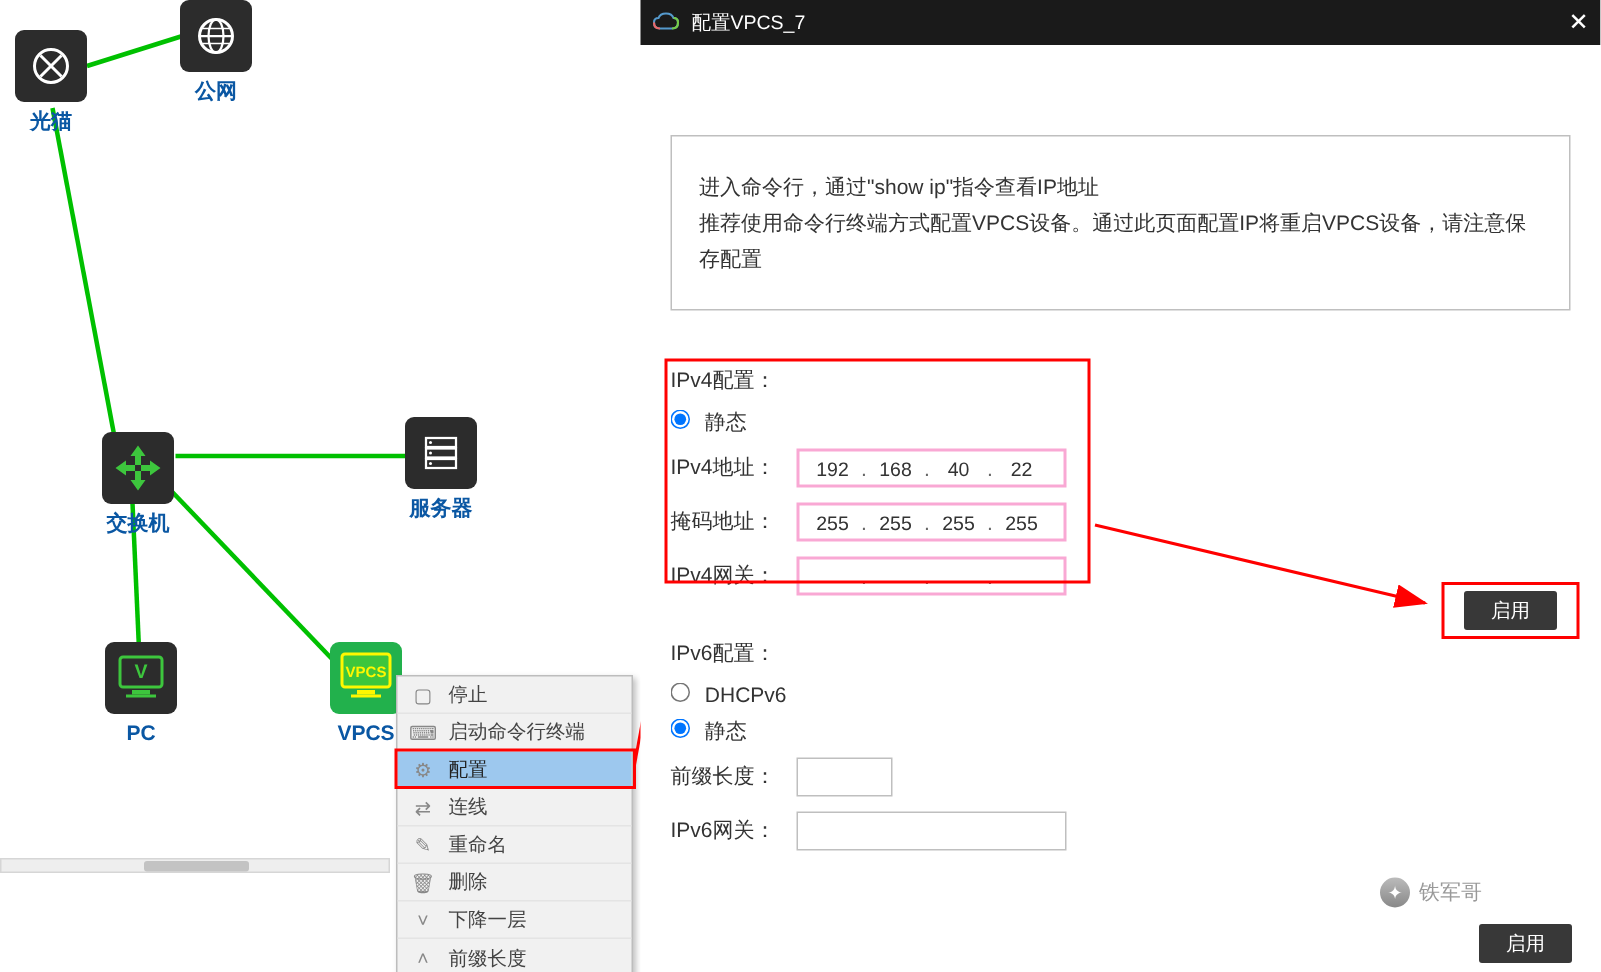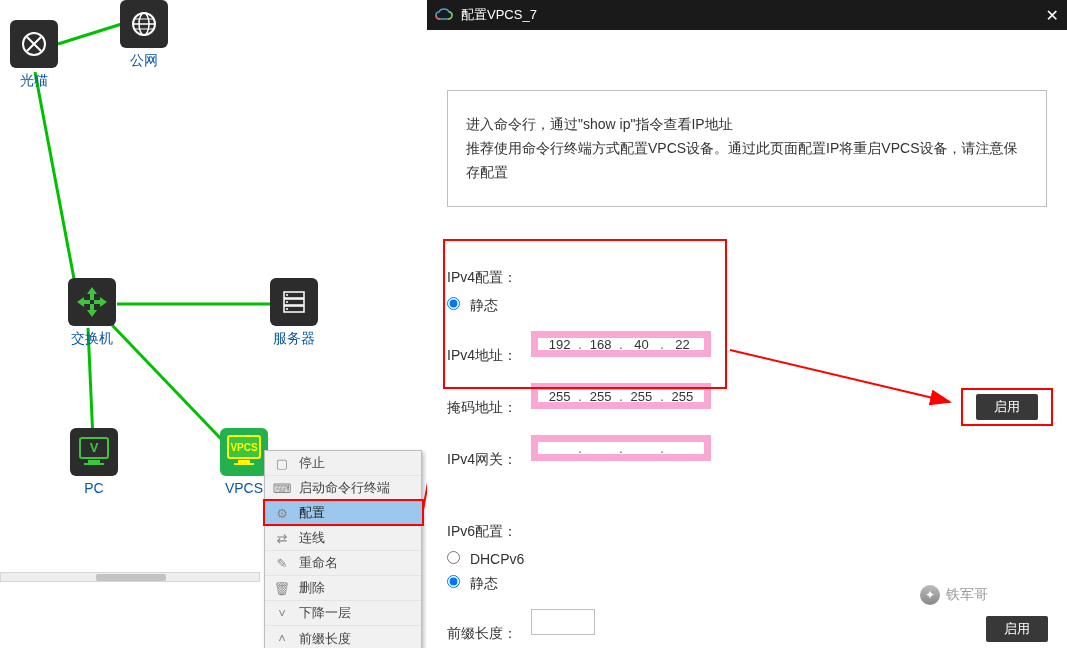"公网" .node .label { font-weight: normal -> bold }
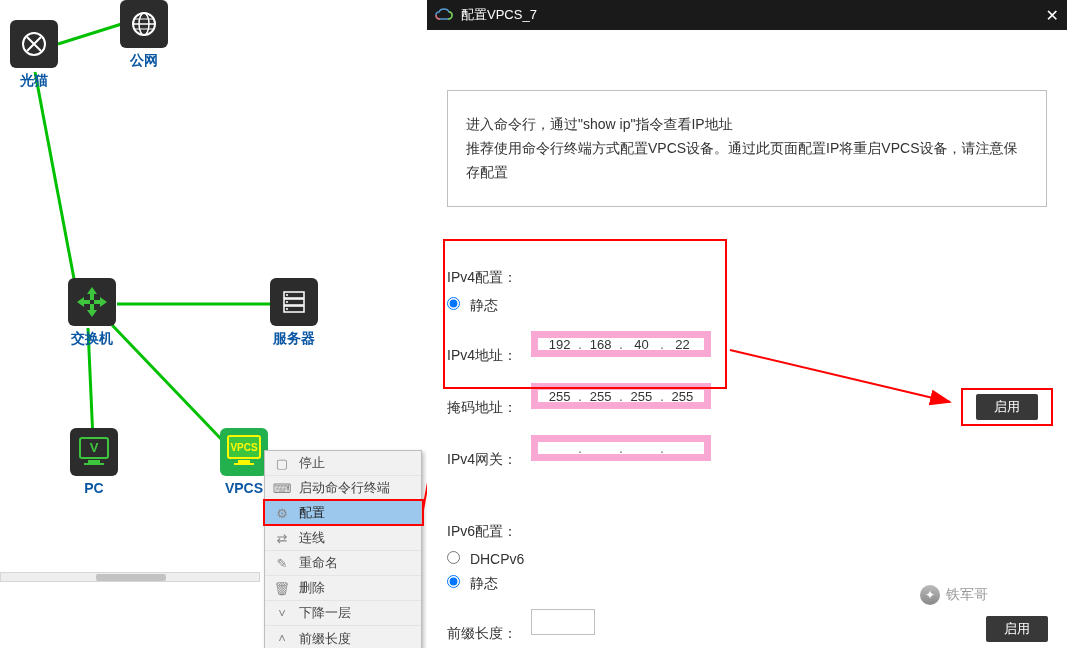"IPv4配置：" .row .lbl { margin-top: 24px -> none }
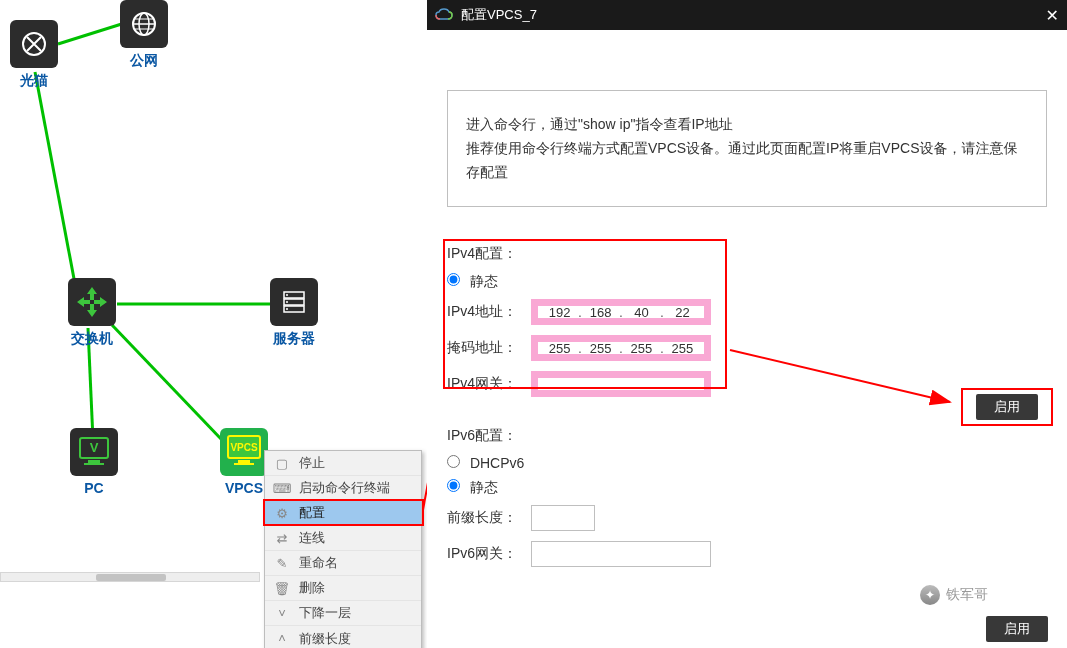"192" .ip-input { border: 7px solid #f9a8d4 -> 2px solid #f9a8d4 }
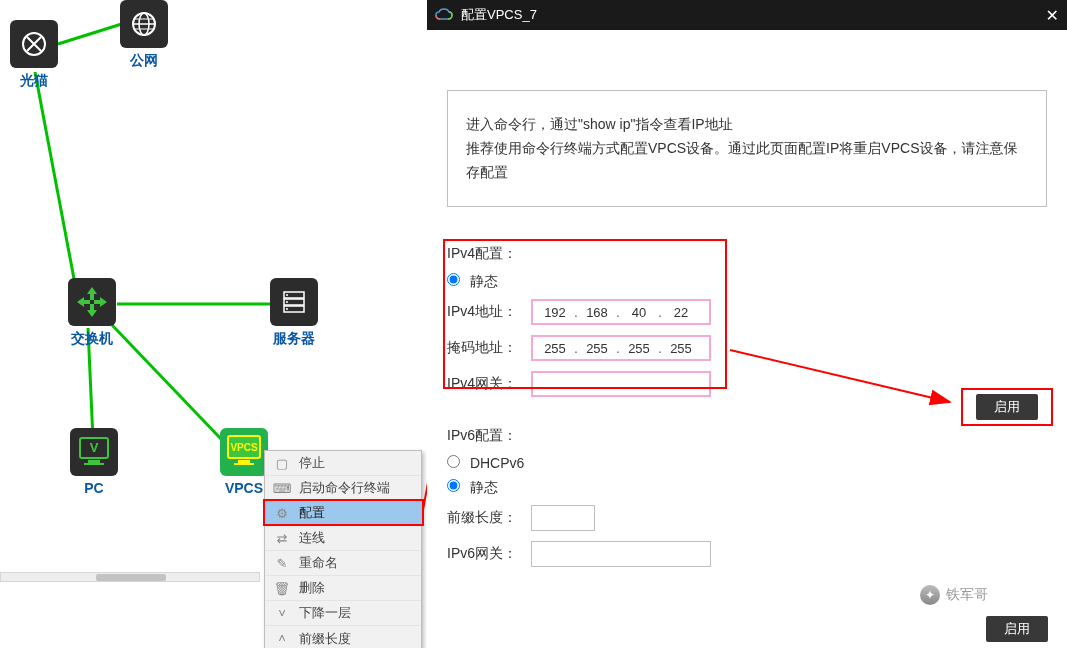"交换机" div.node { top: 278px -> 288px }
